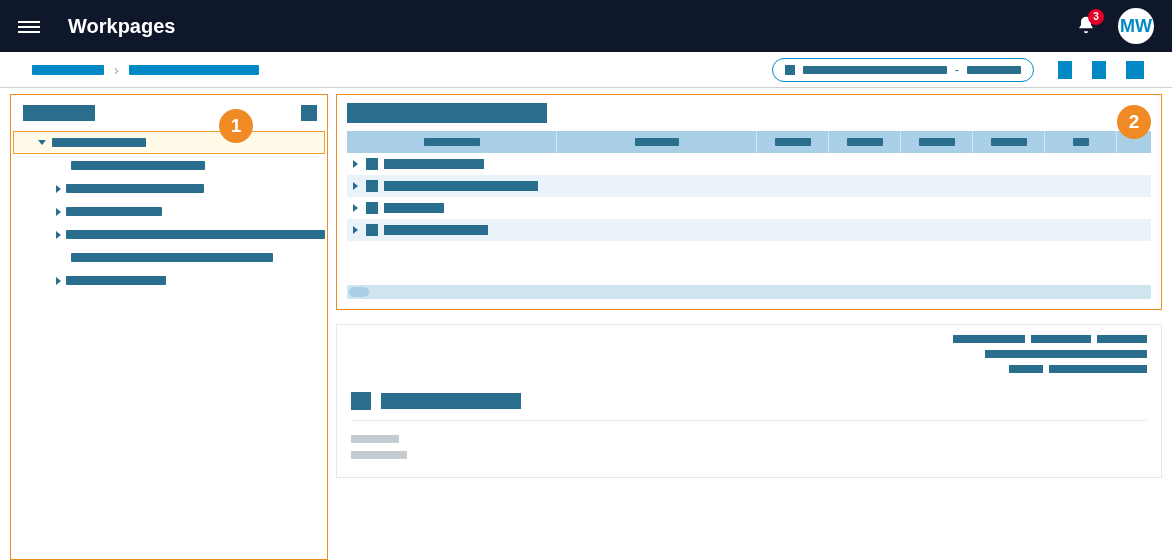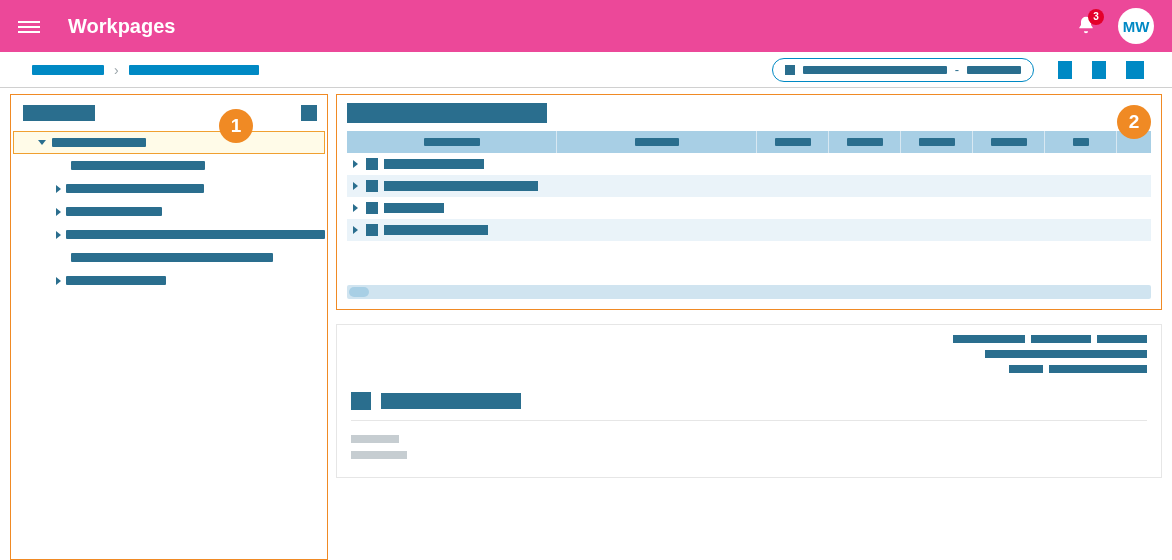"Workpages" .topbar { background: #ec4899 -> #0f172a }
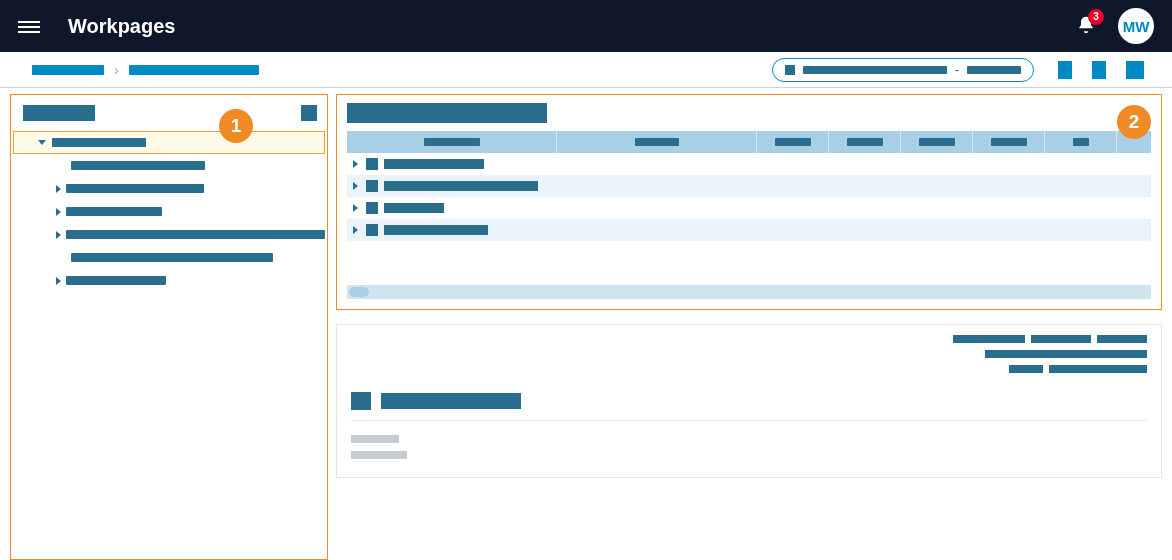"MW" .avatar { font-size: 15px -> 18px }
